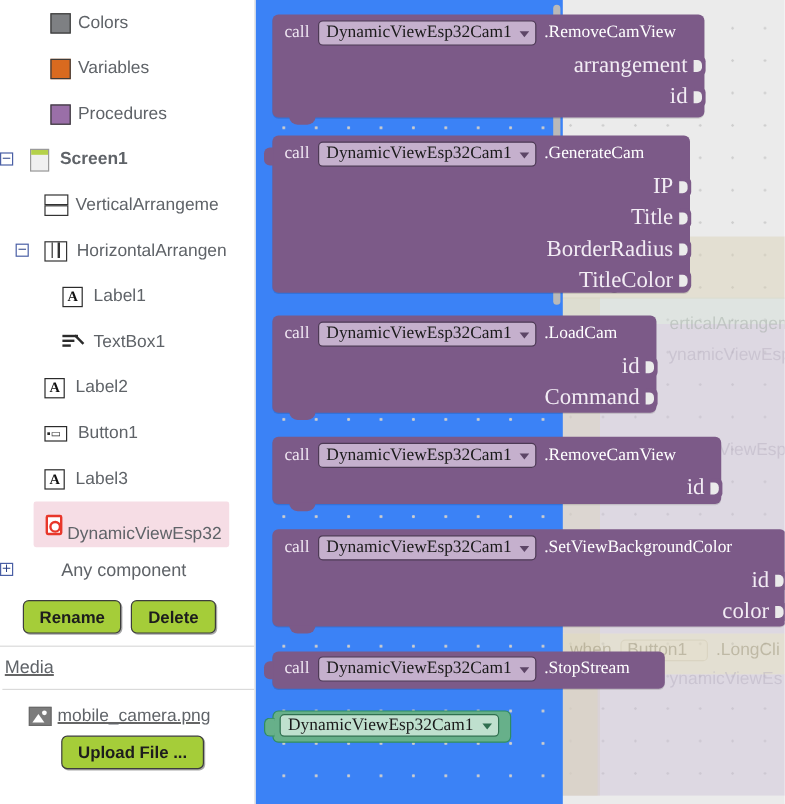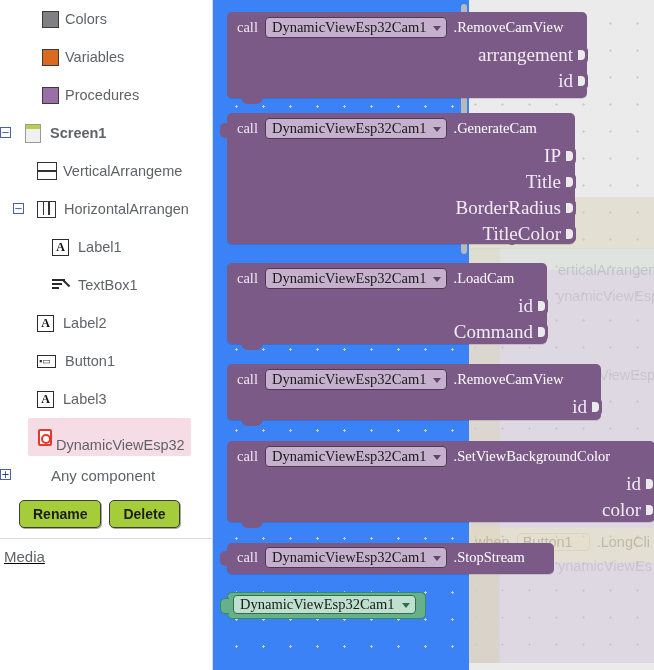"mobile_camera.png" div.panel-sep { html: none -> <div> <div> <span></span> <span>mobile_camera.png</span> </div> <div> <button>Upload File ...</button> </div> </div> }
